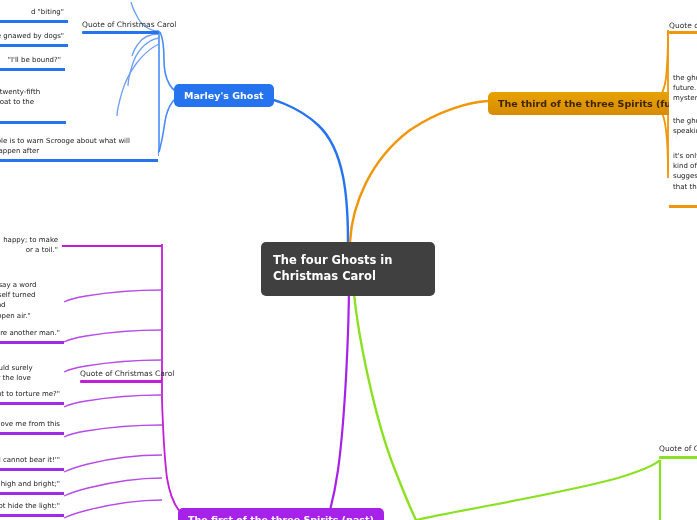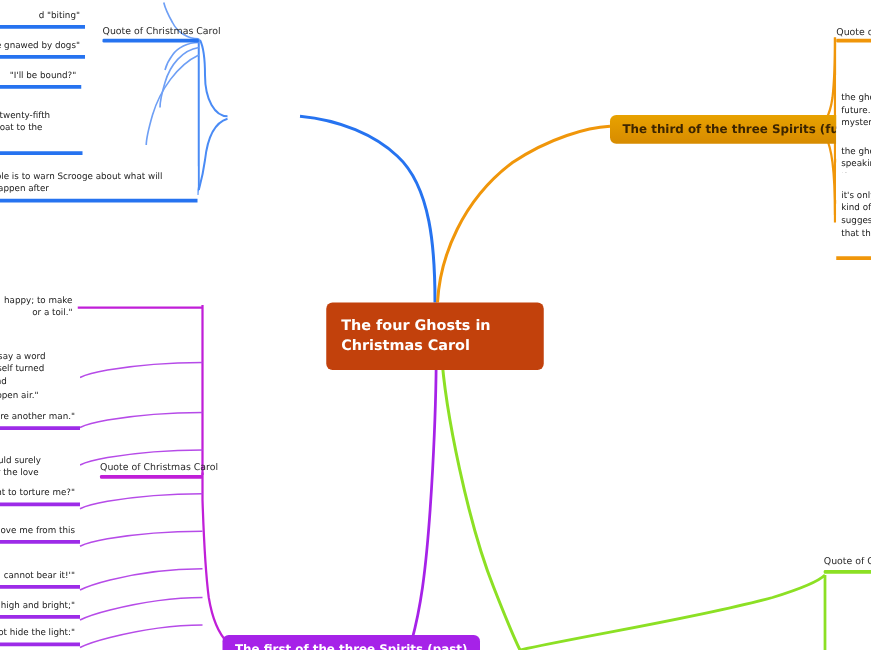"Marley's Ghost" div.branch-node { html: none -> <div> <span>Marley's Ghost</span> </div> }
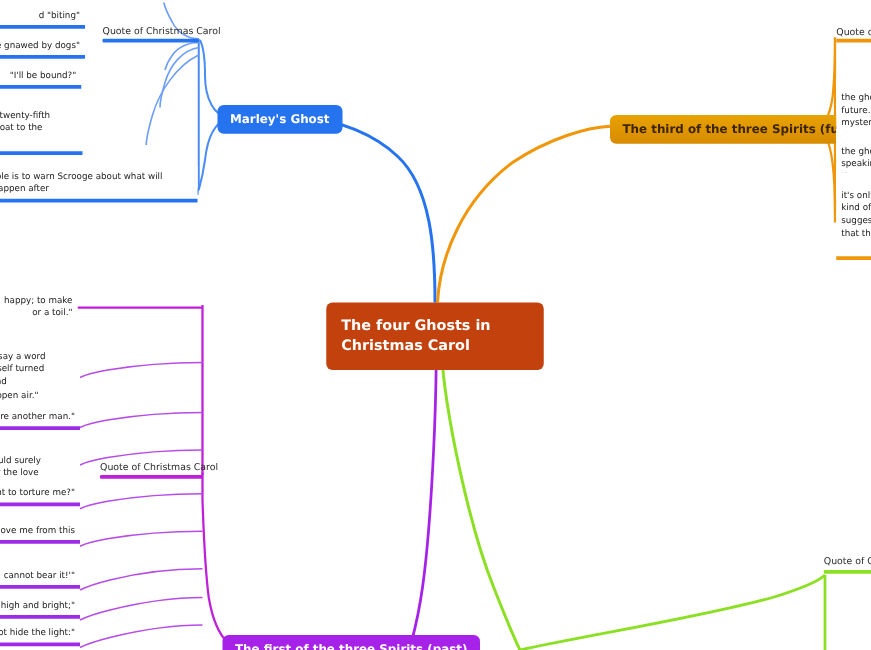"The four Ghosts in Christmas" .root-node { background: #c2410c -> #404040 }
